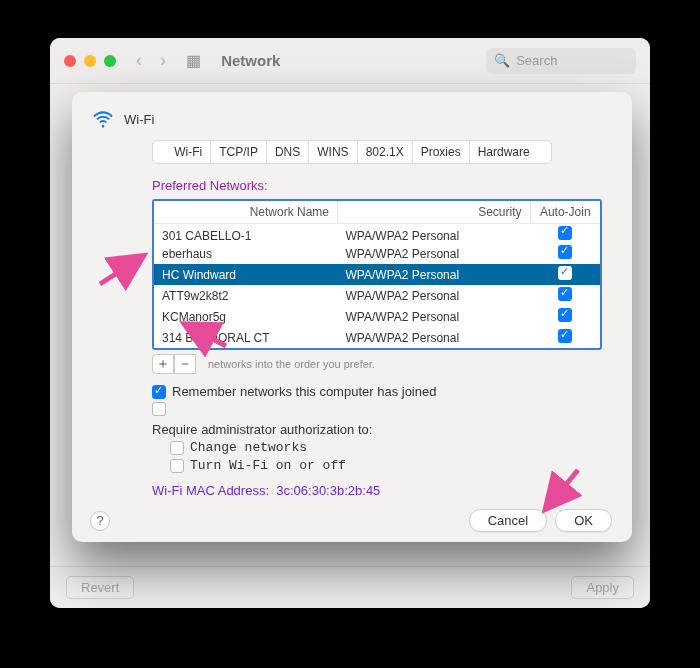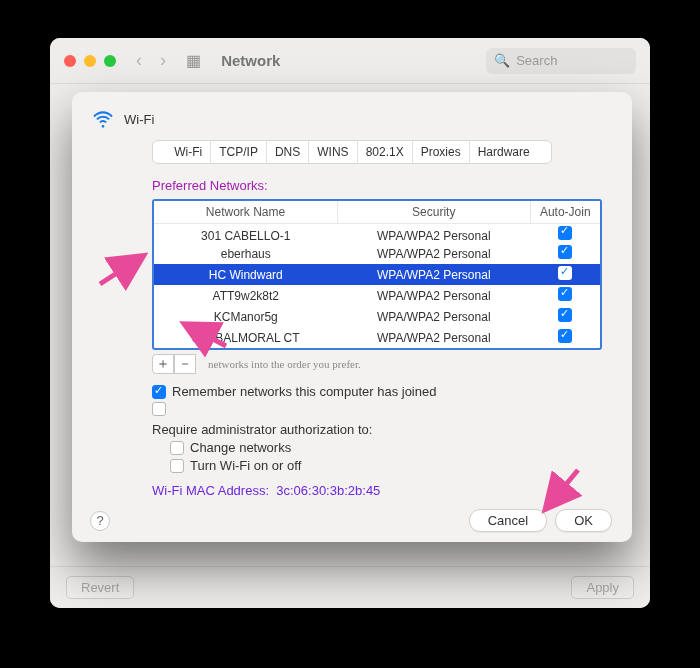"Network Name" thead th { text-align: center -> right }
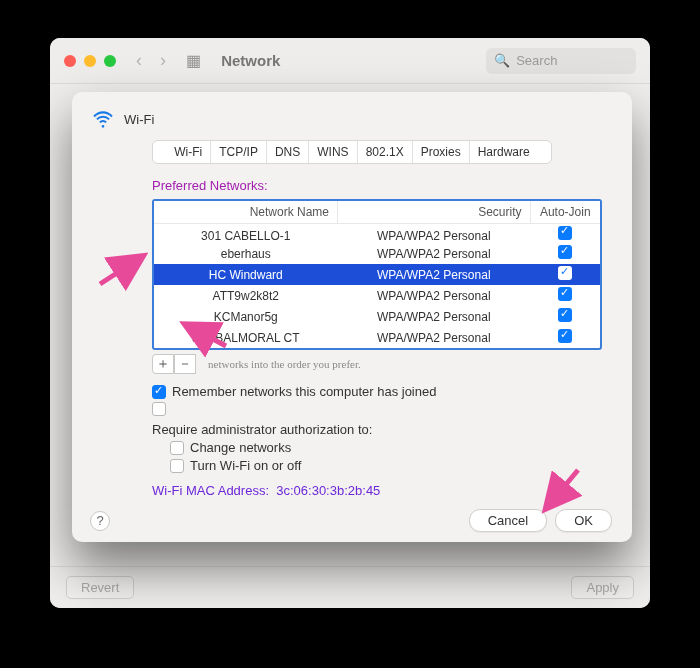"301 CABELLO-1" tbody td { text-align: center -> none }
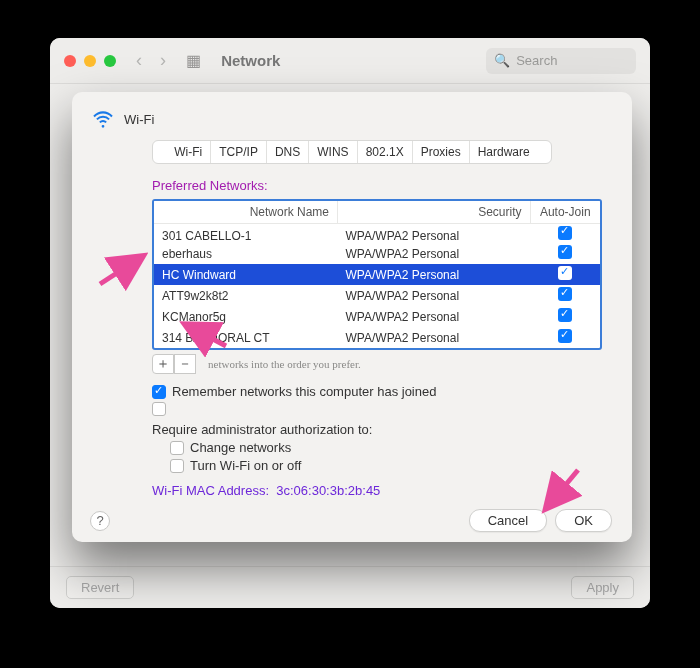"HC Windward" tbody tr.sel td { background: #1d4ed8 -> #0369a1 }
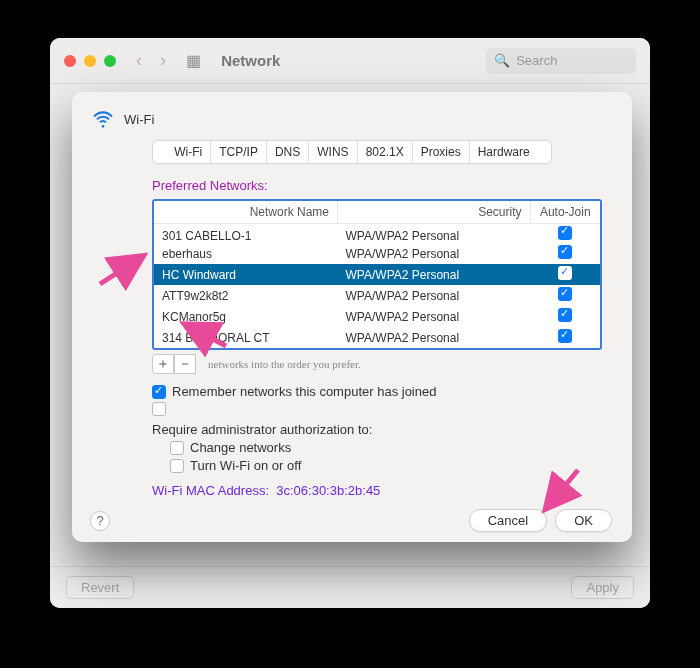"networks into the order you" .drag-hint { font-family: Liberation Serif, serif -> none }
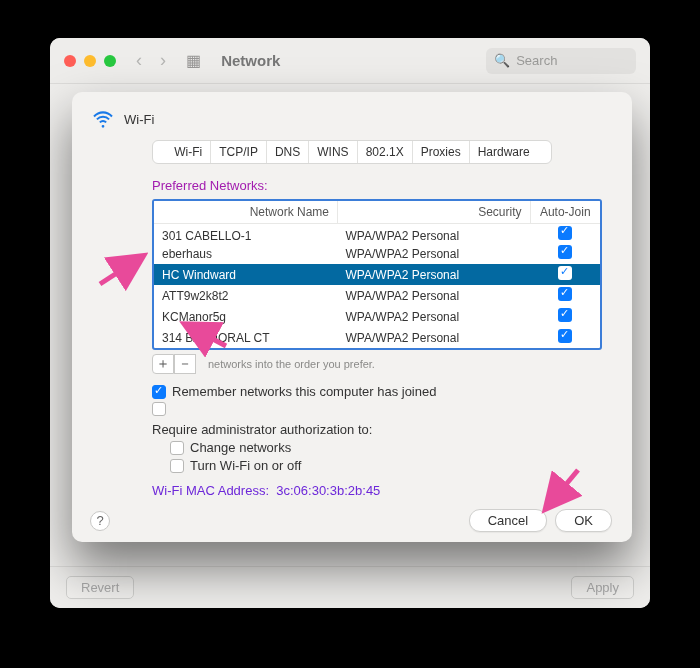"Change networks" .indent { font-family: none -> Liberation Mono, monospace }
